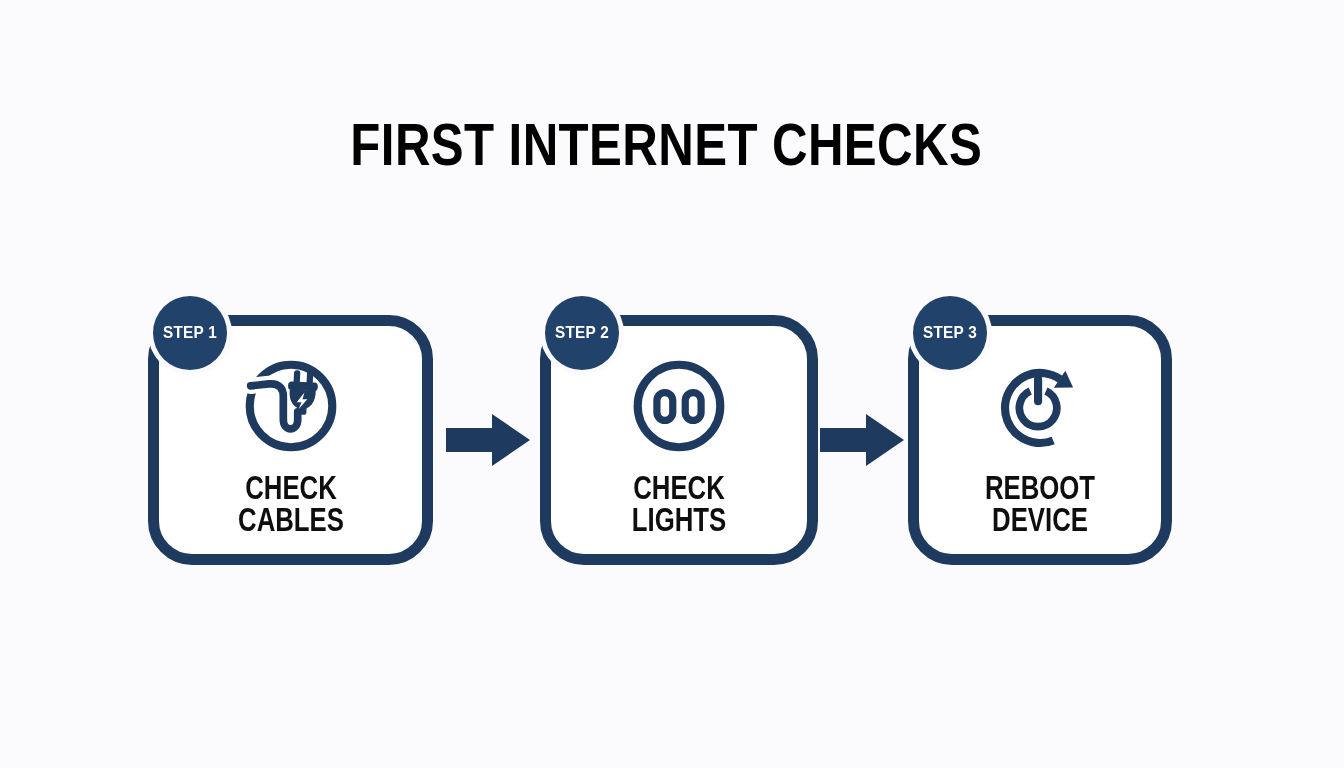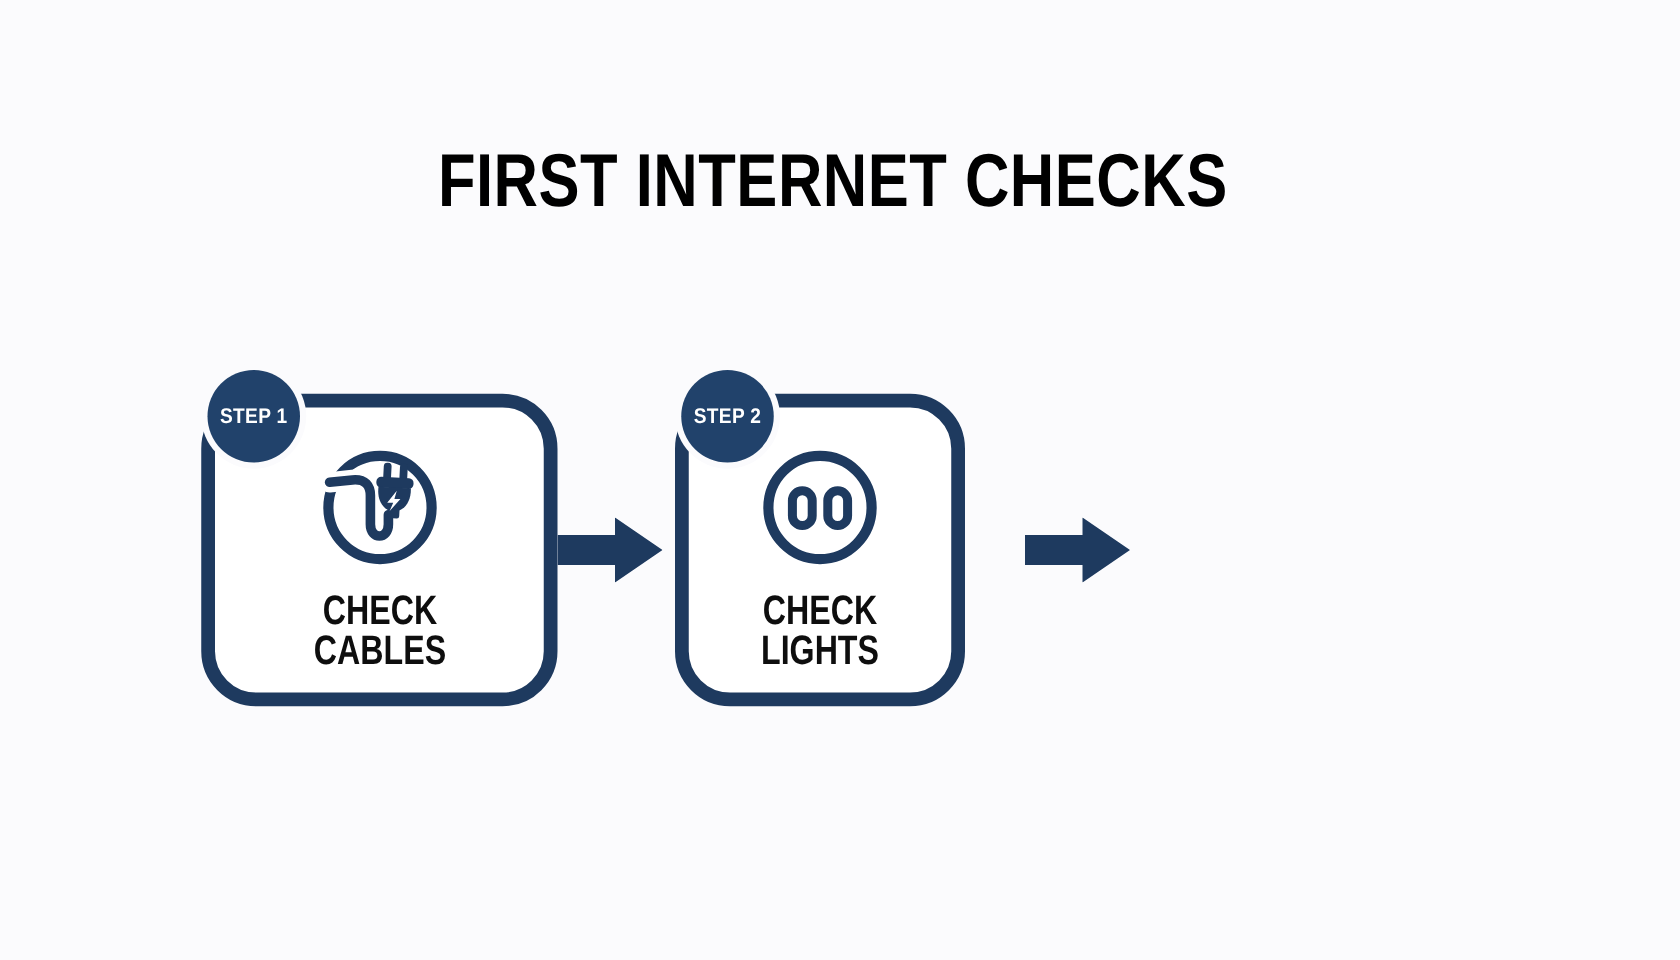"STEP 1" .step-card.s1 { left: 161px -> 148px }
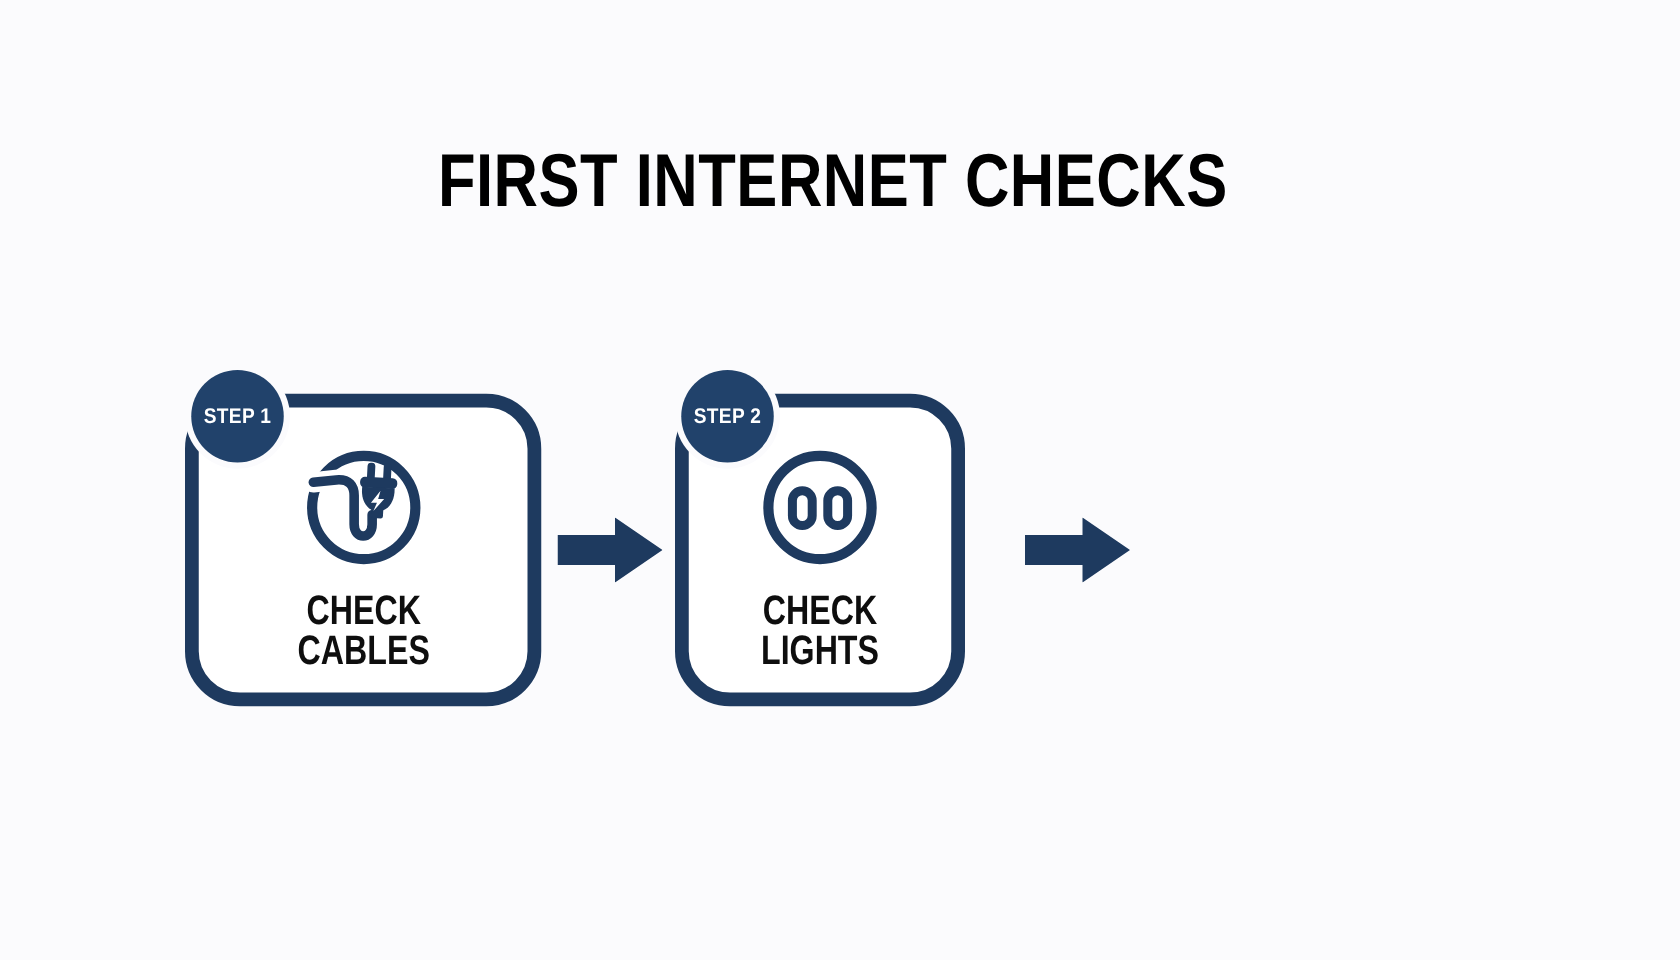"STEP 2" .step-card.s2 { width: 232px -> 278px }
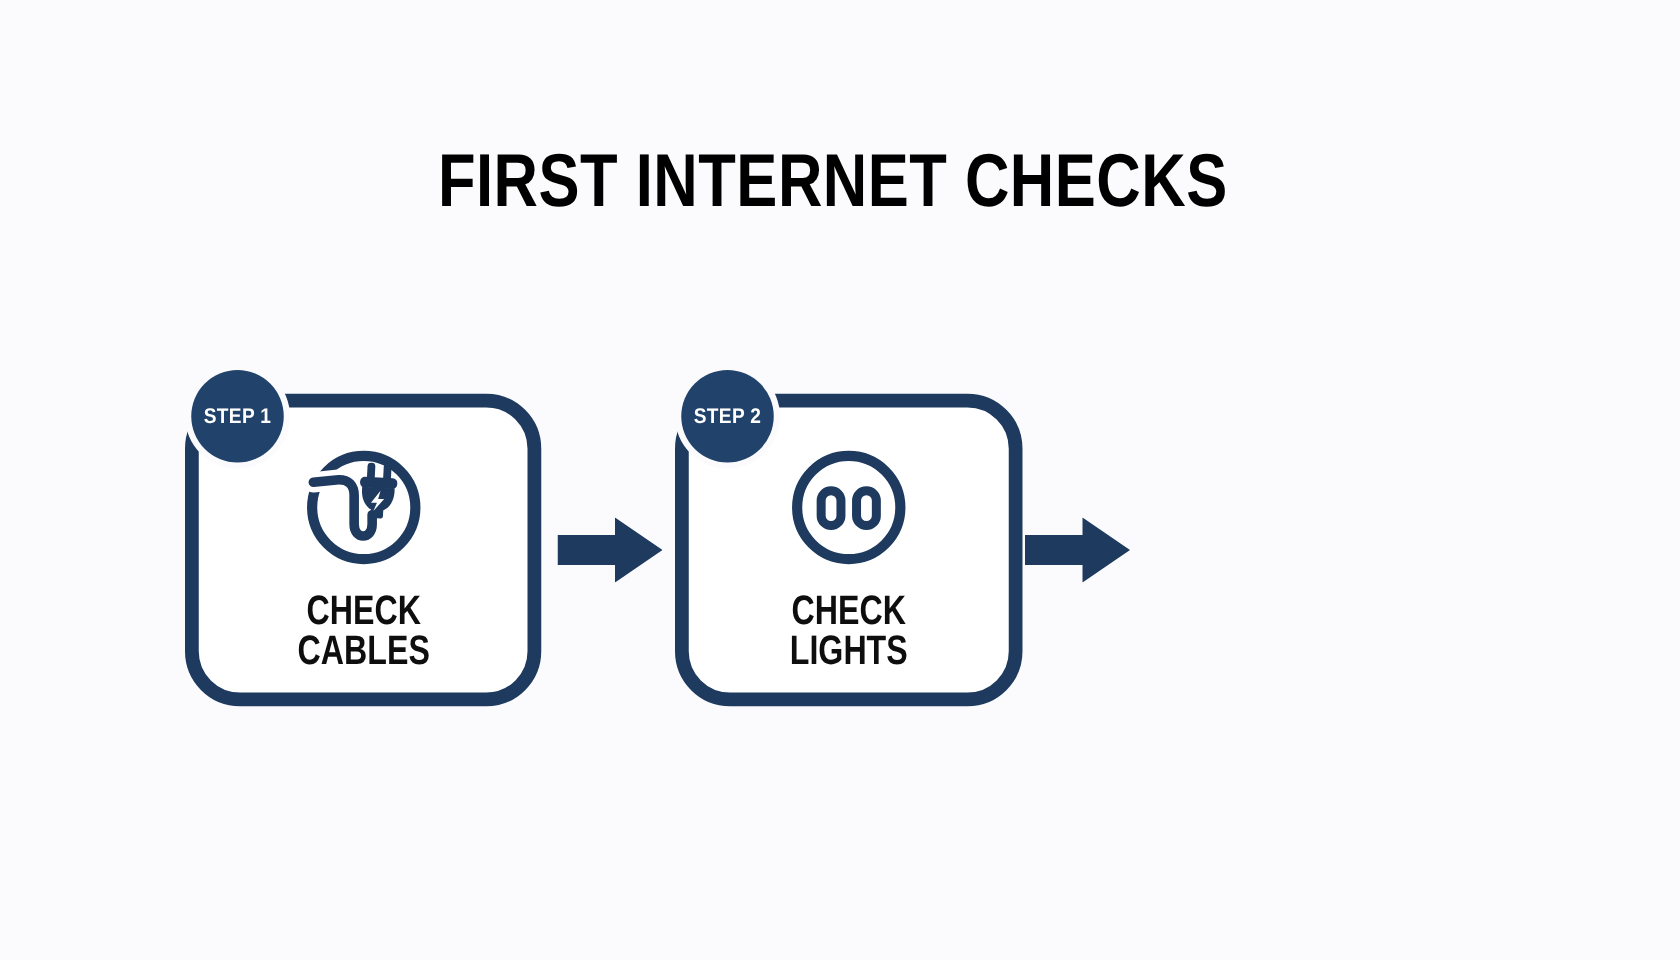"STEP 3" div.step-card { html: none -> <div> <div> <span>STEP 3</span> </div> <div> <svg> <path></path> <polygon></polygon> <path></path> <line></line> </svg> </div> <div>REBOOT DEVICE</div> </div> }
